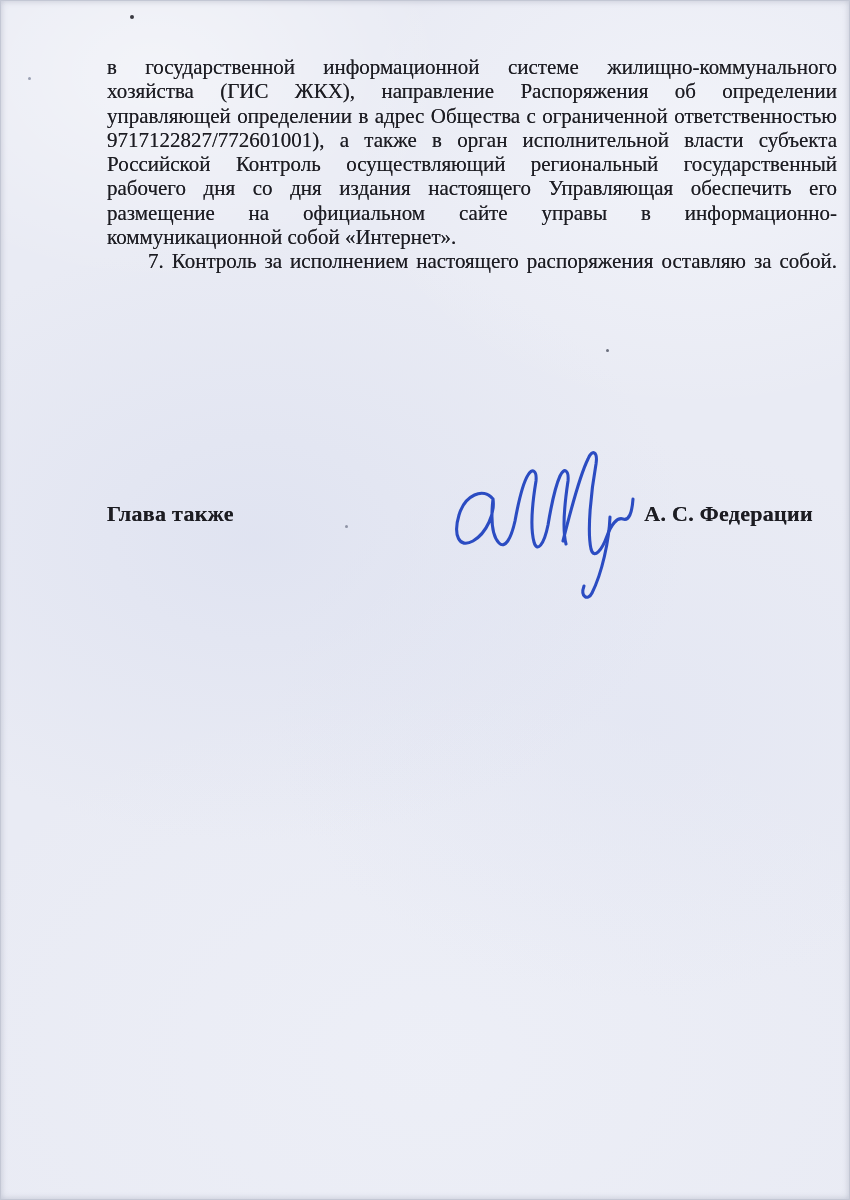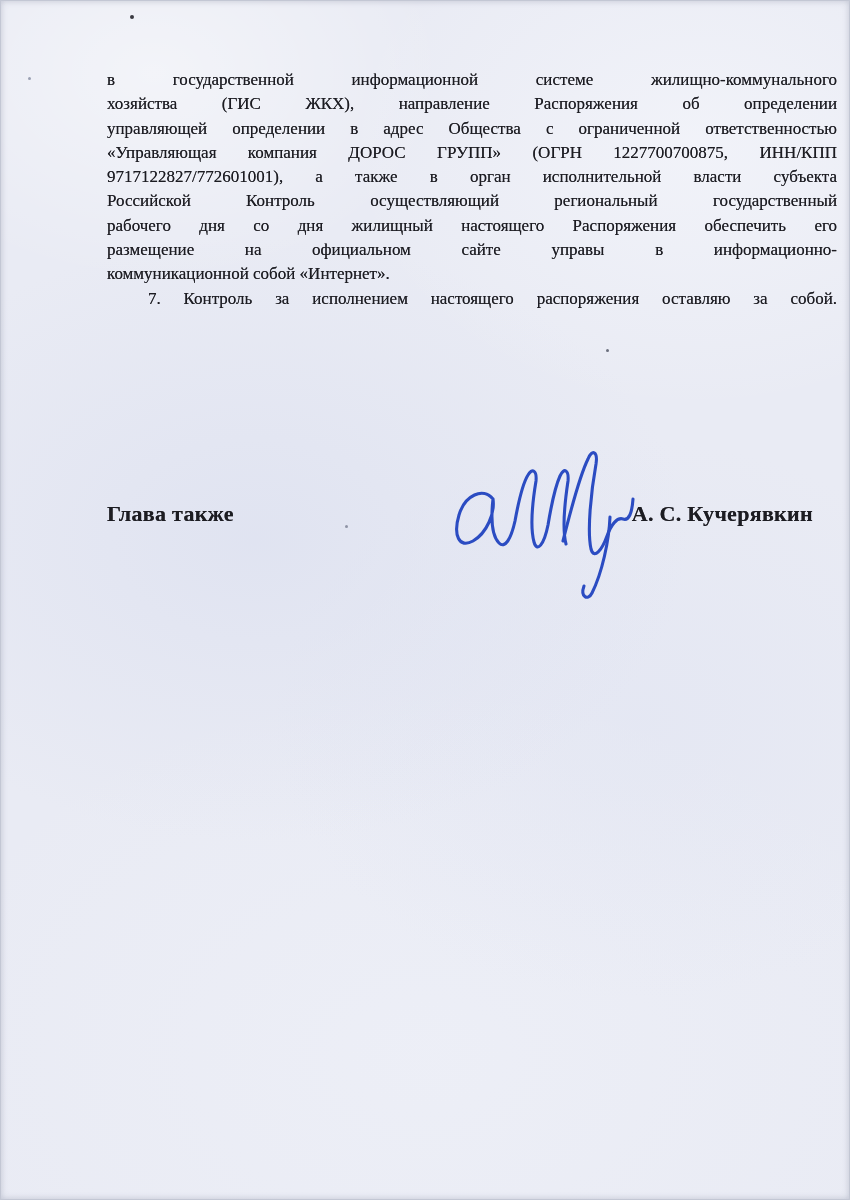"в государственной информационной системе" .body-text { font-size: 17px -> 21px; top: 67px -> 54px }
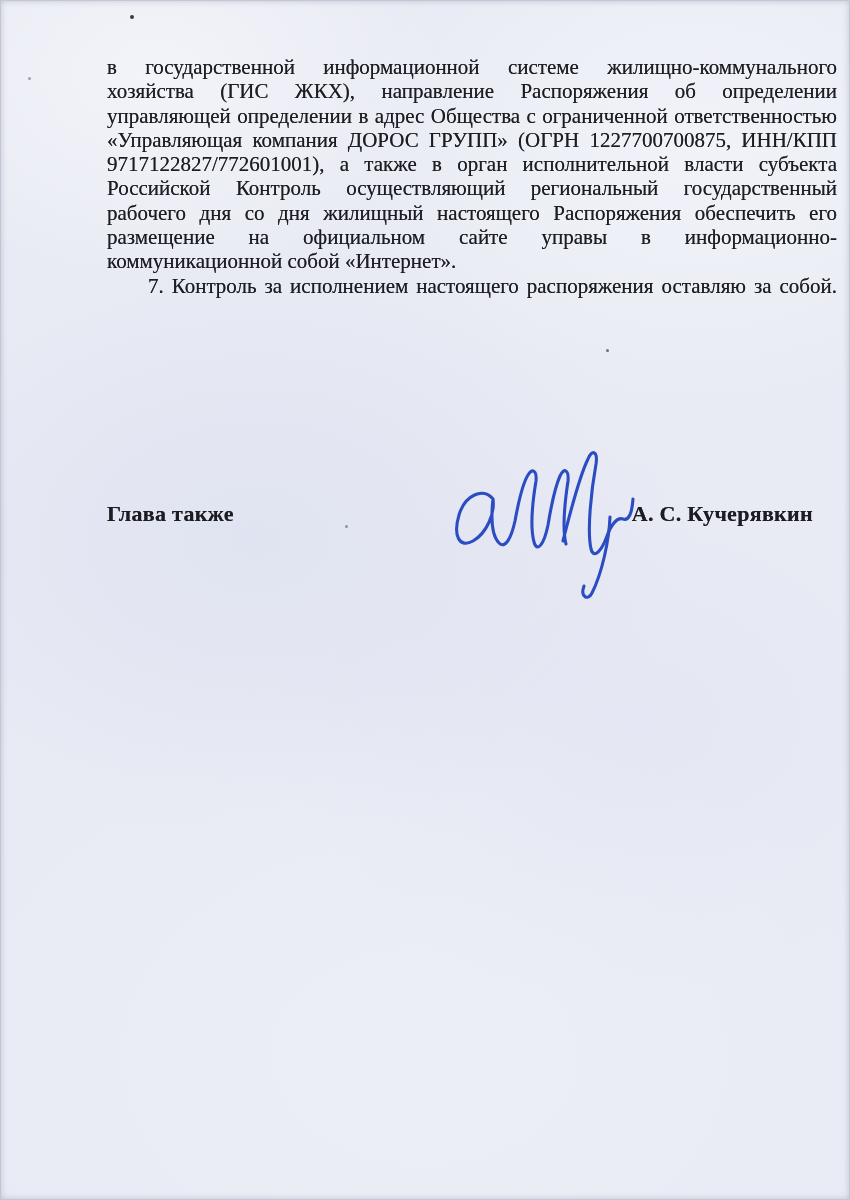"«Управляющая компания ДОРОС ГРУПП» (ОГРН" div.tline { html: <div>«Управляющая компания ДОРОС ГРУПП» (ОГРН 1227700700875, ИНН/КПП</div> -> none }
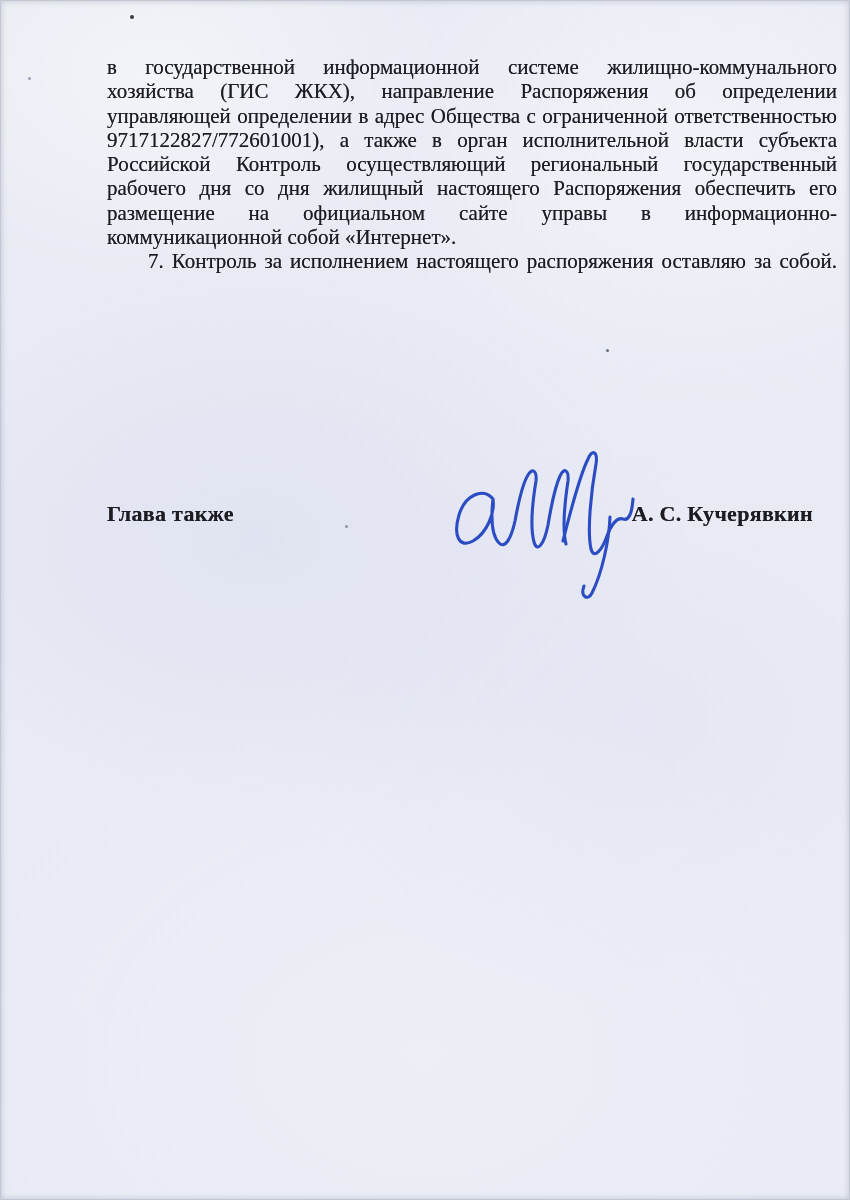"рабочего дня со дня жилищный" div.tline { text: жилищный настоящего Распоряжения -> издания настоящего Управляющая }
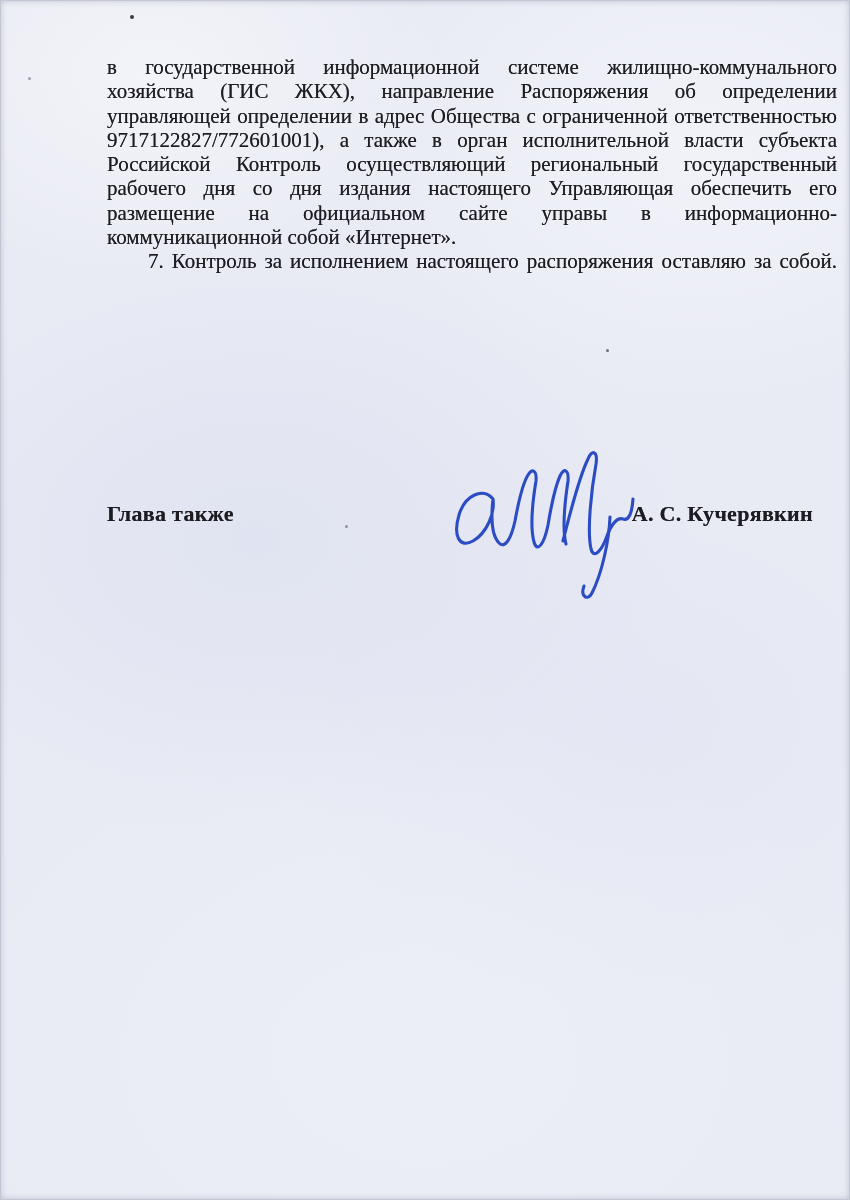"А. С. Кучерявкин" span { text: Кучерявкин -> Федерации }
